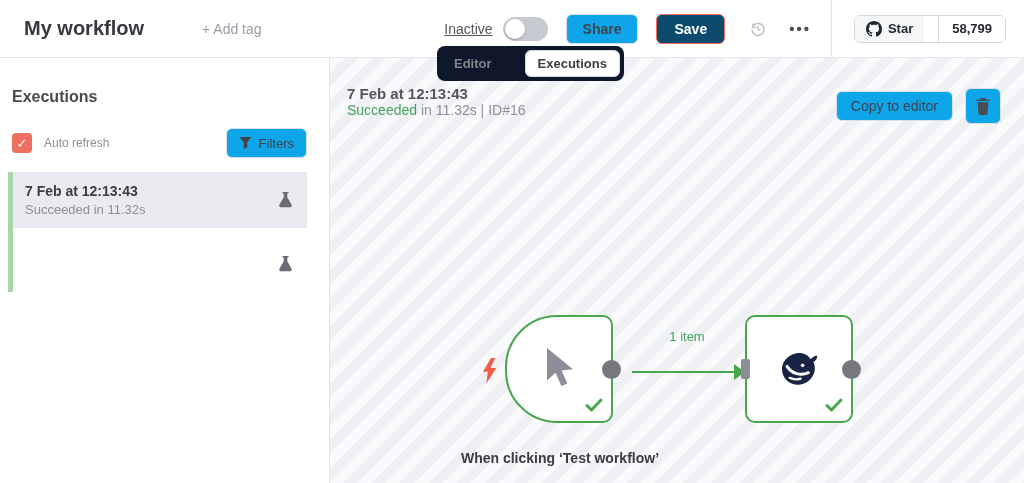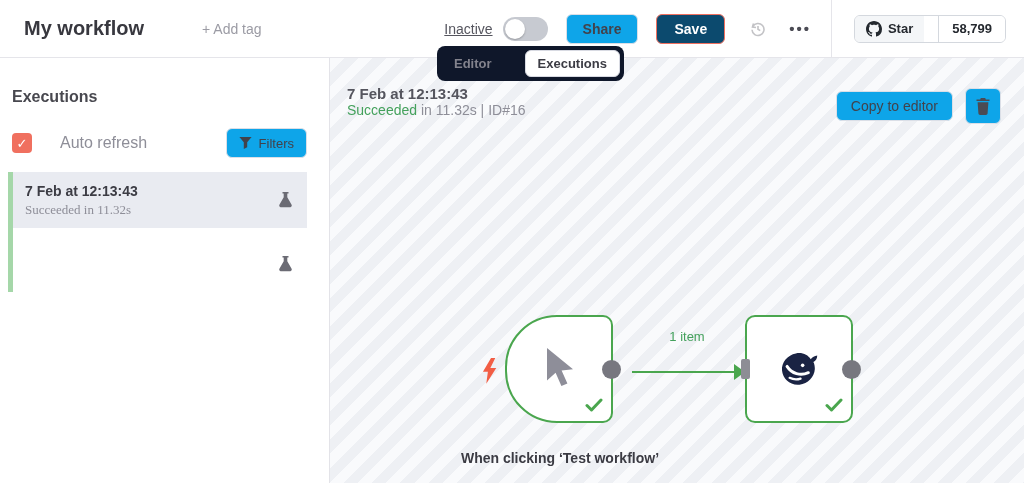"Auto refresh" .refresh-label { font-size: 16px -> 12px; margin-left: 28px -> 12px }
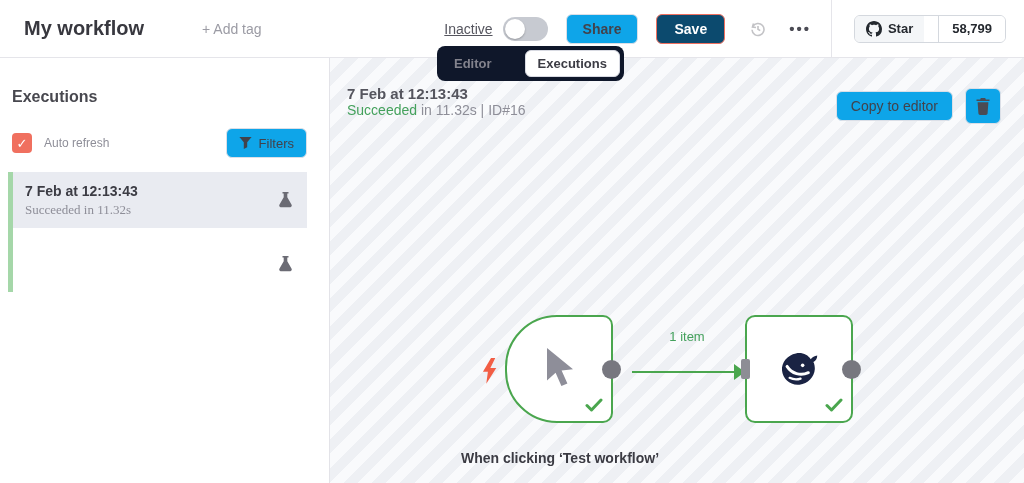"Succeeded in 11.32s" .exec-status { font-family: Liberation Serif, serif -> none }
